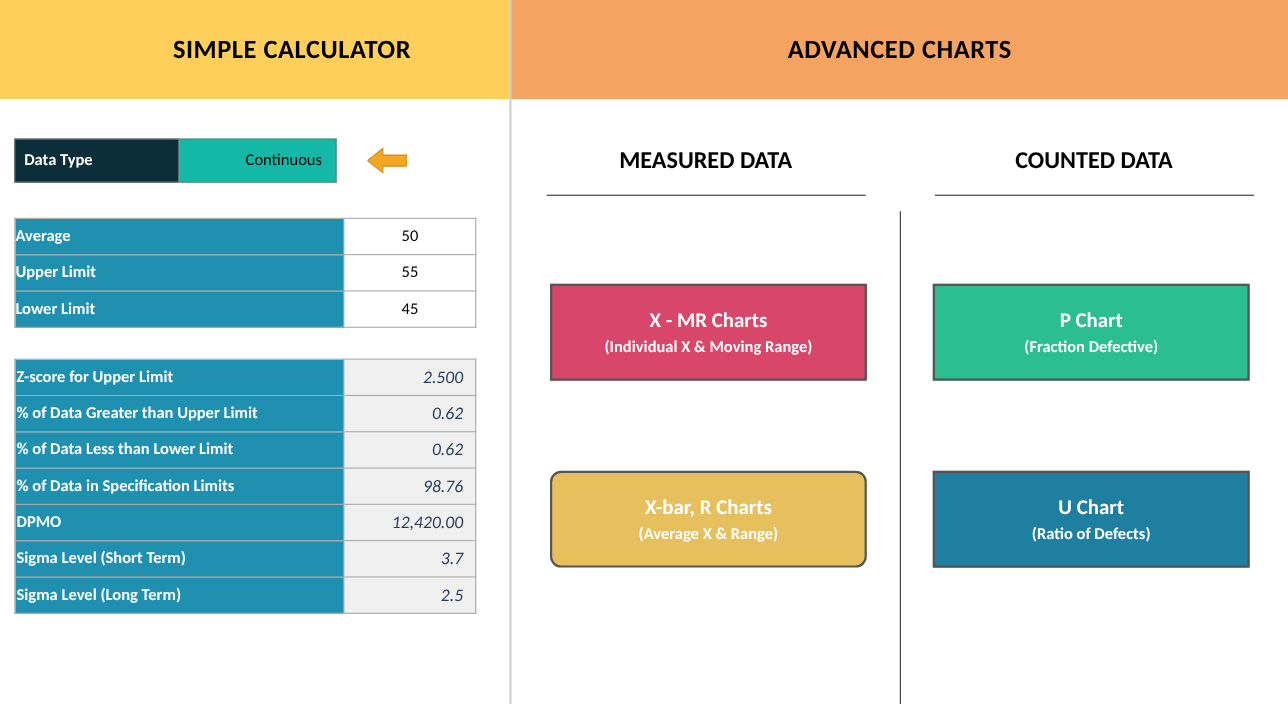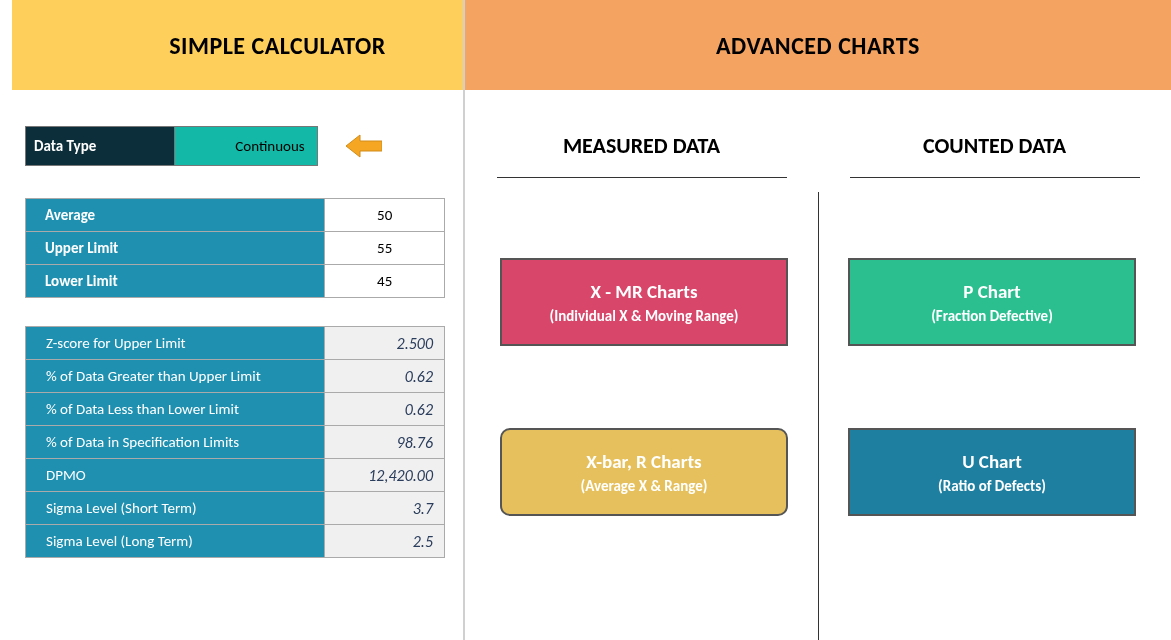"SIMPLE CALCULATOR" .left-panel { margin-left: 12px -> none }
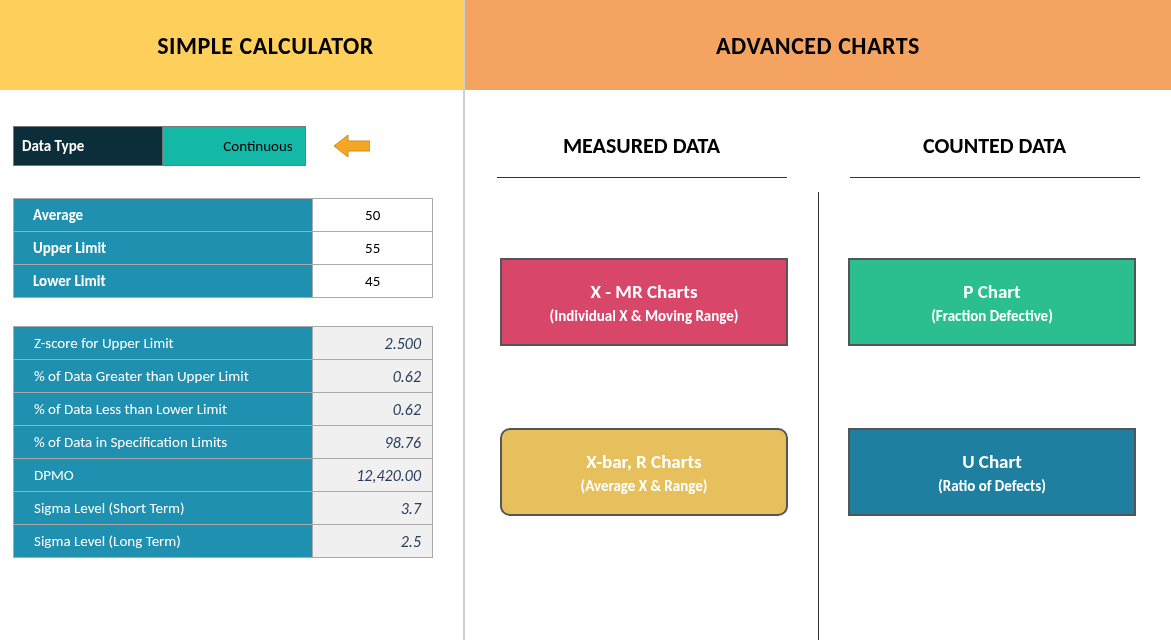"Average" .input-table .label { padding-left: 19px -> 0 }
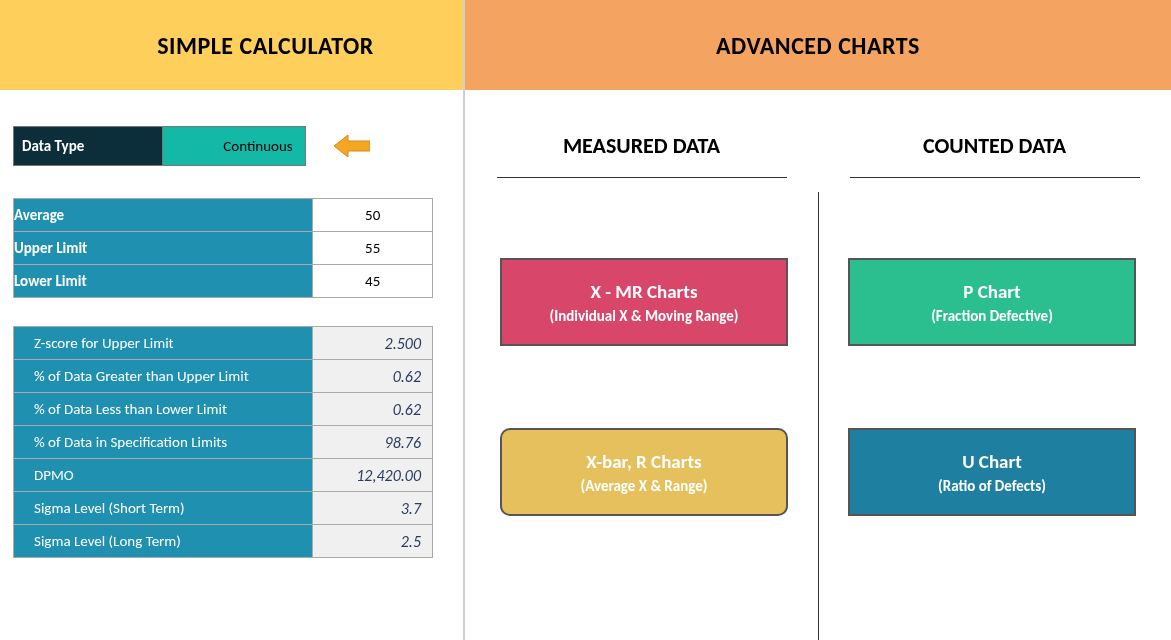"Z-score for Upper Limit" .calc-table .label { font-weight: 400 -> 700; padding-left: 20px -> 1px }
